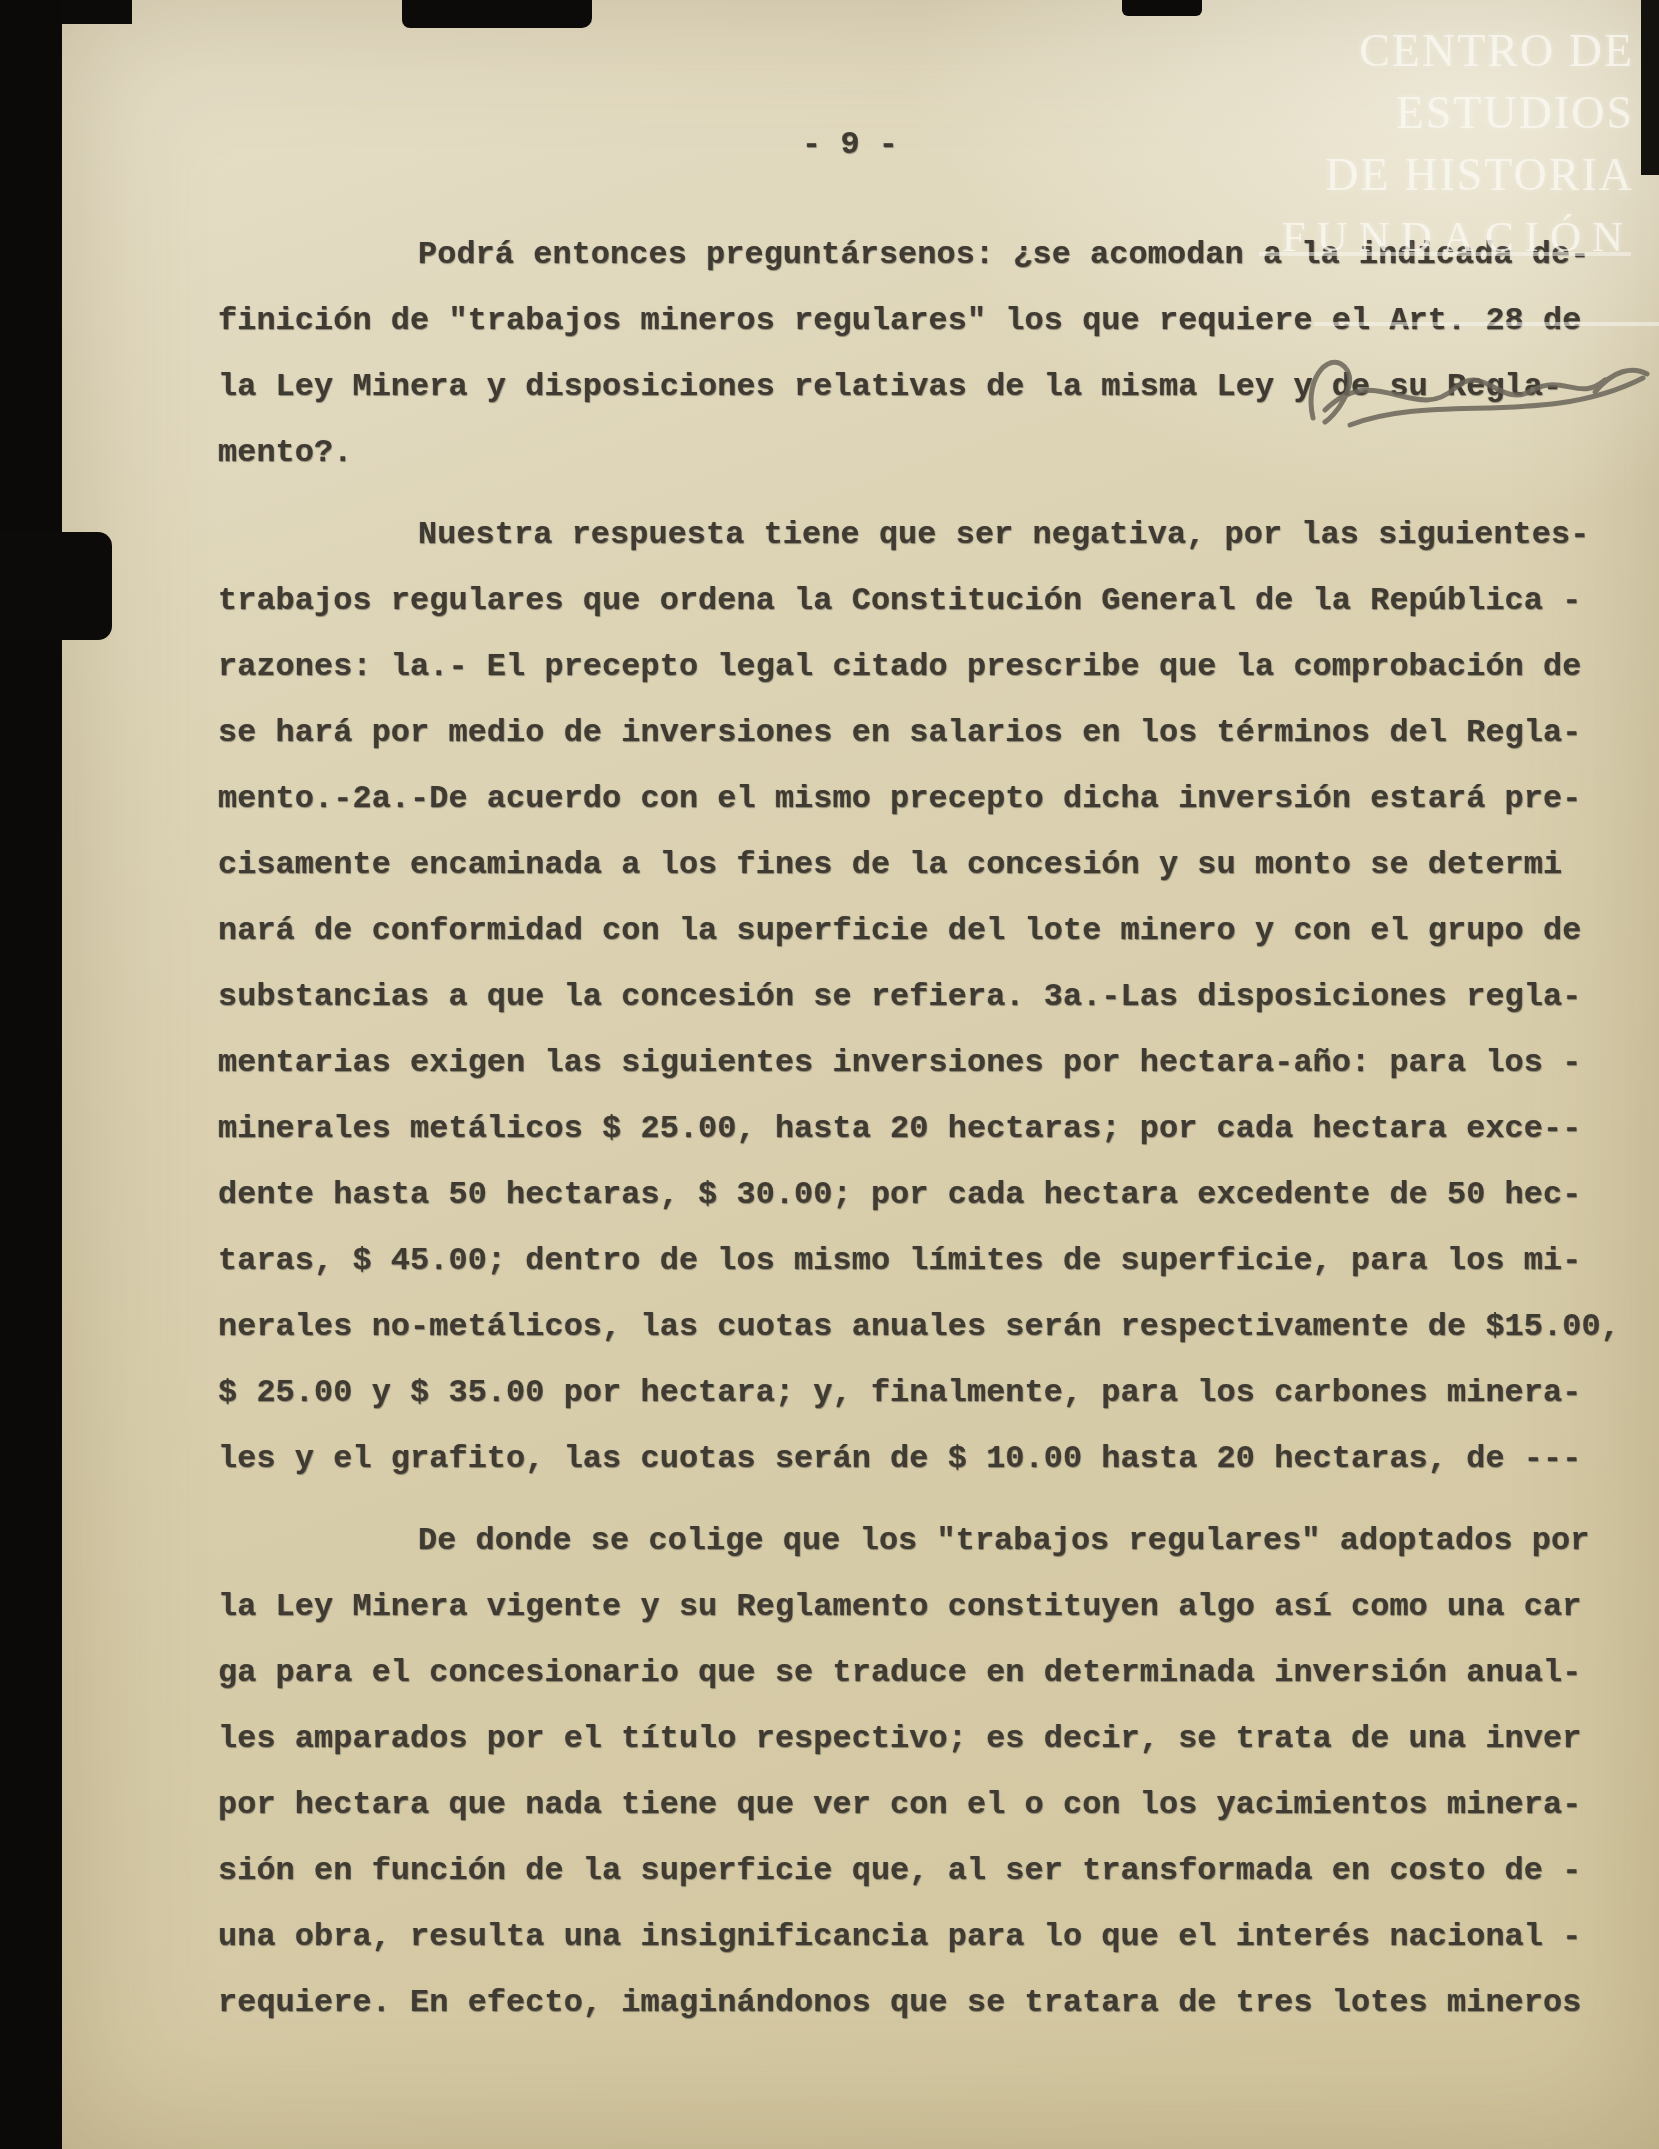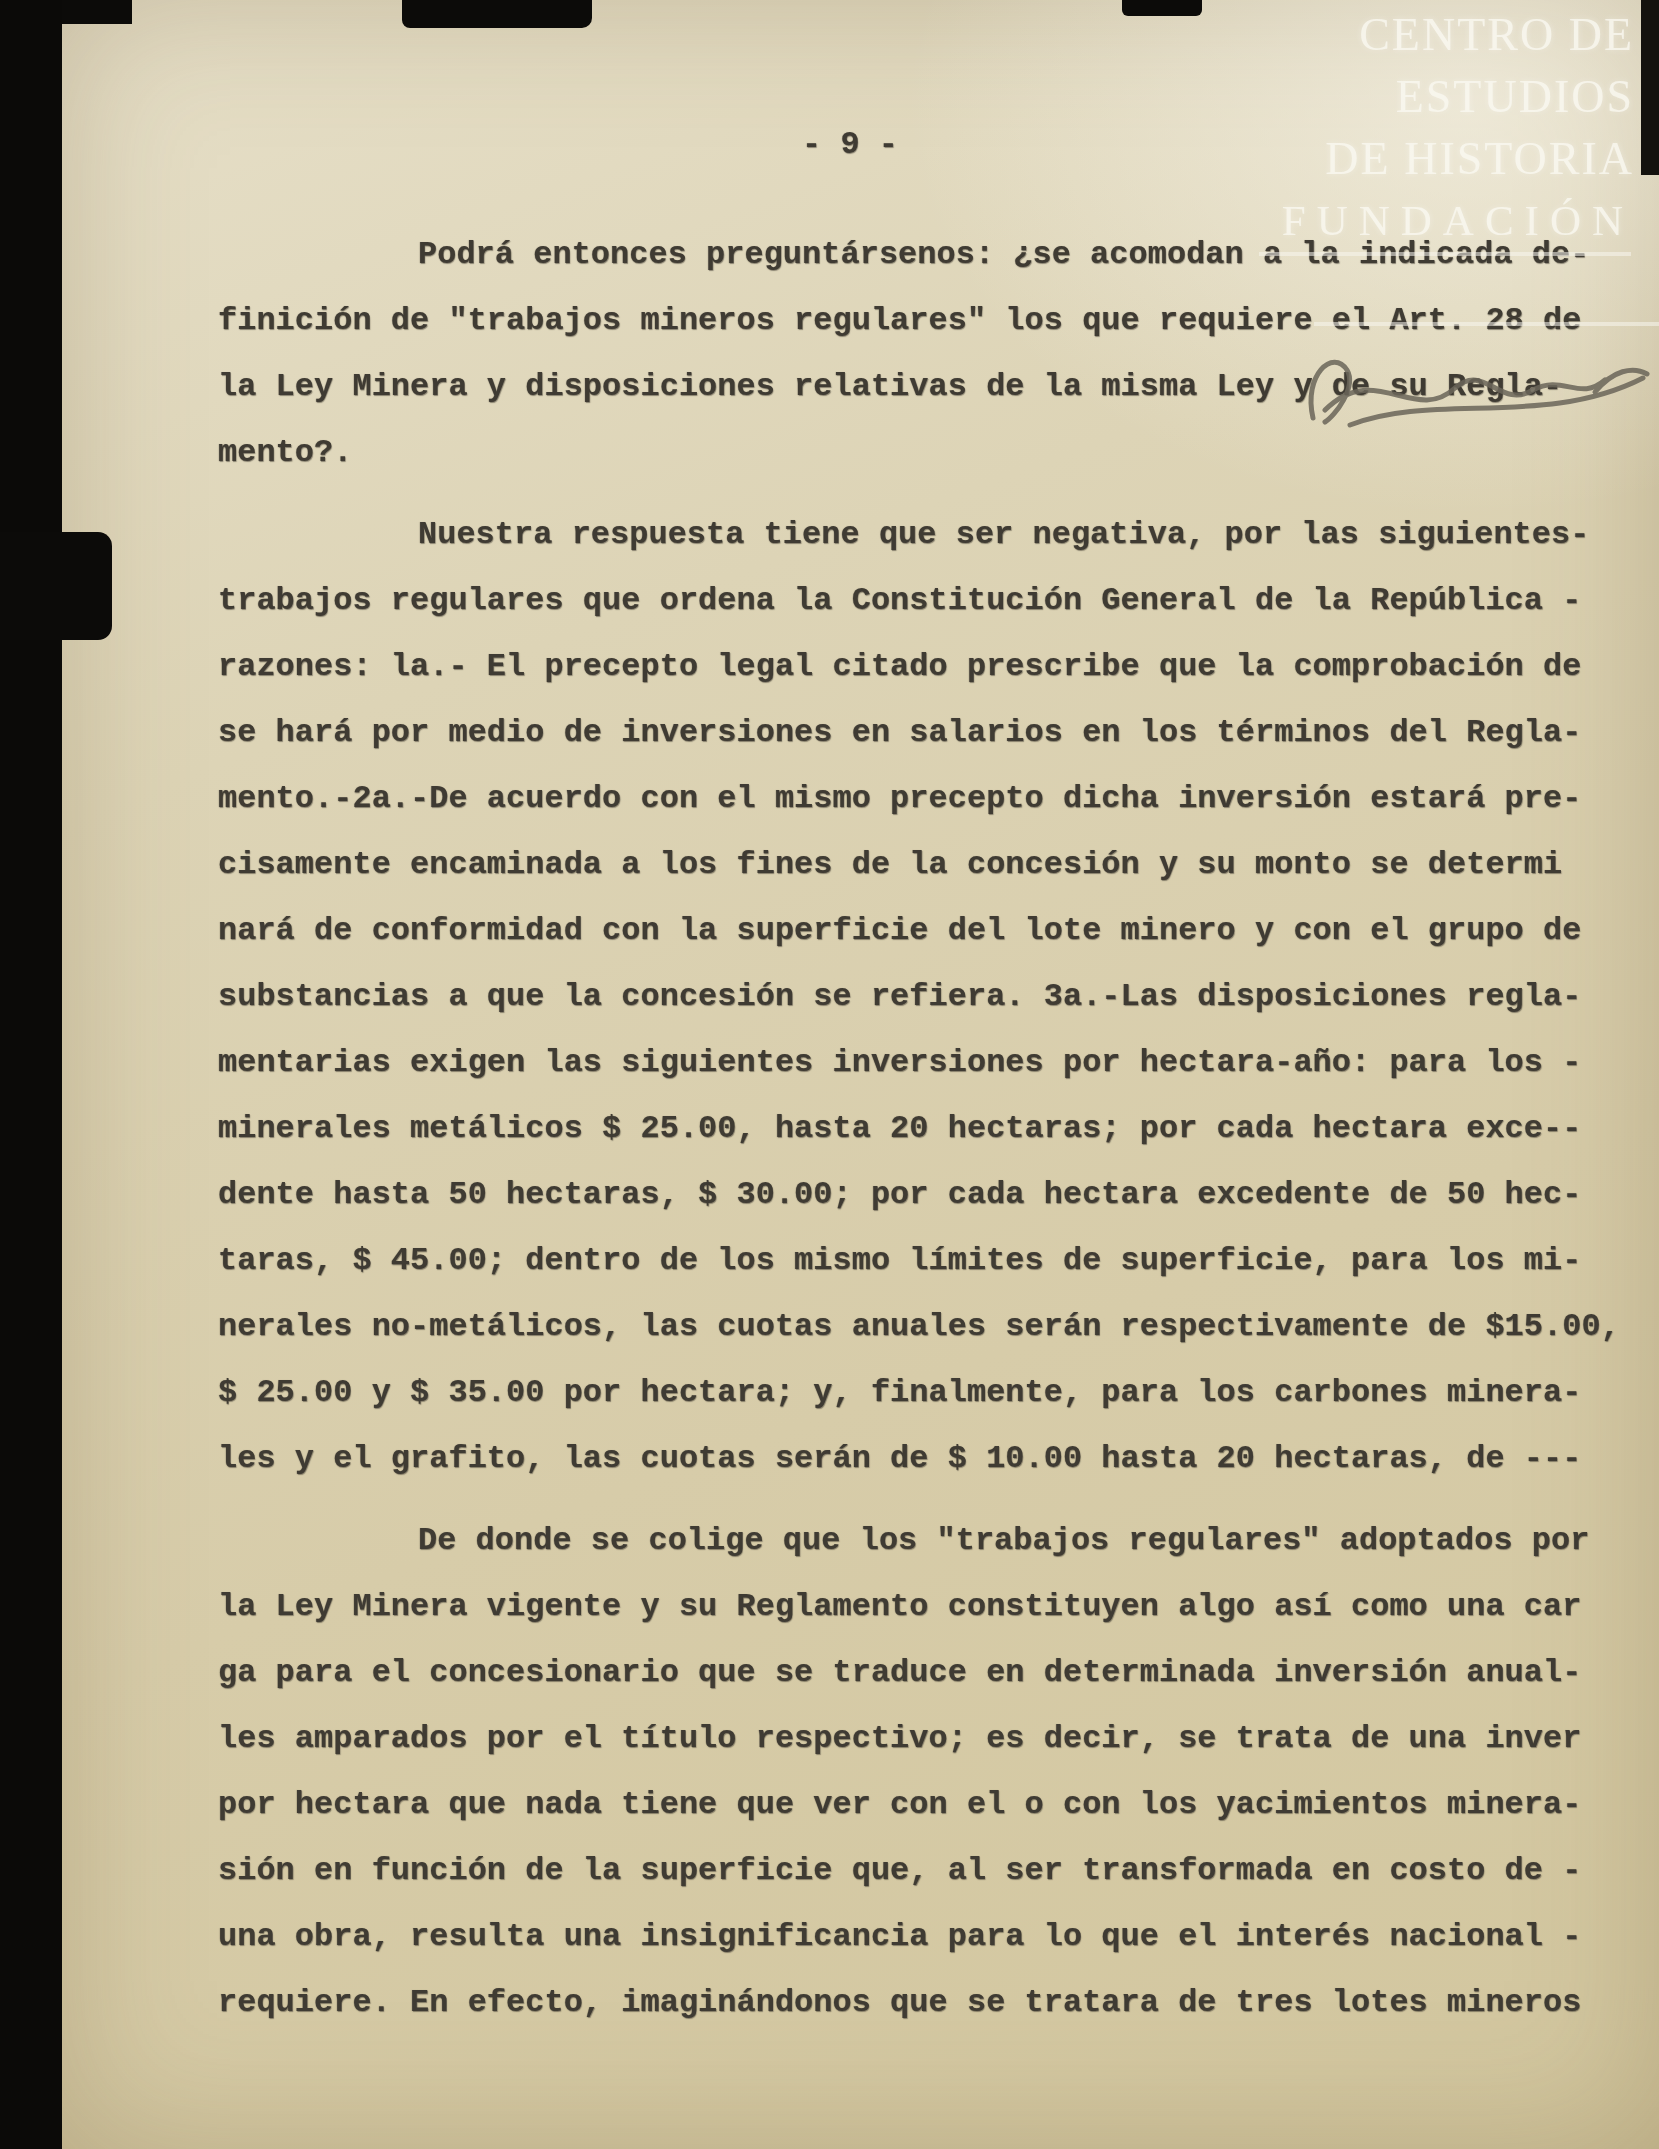"CENTRO DE" .watermark { top: 4px -> 20px }
